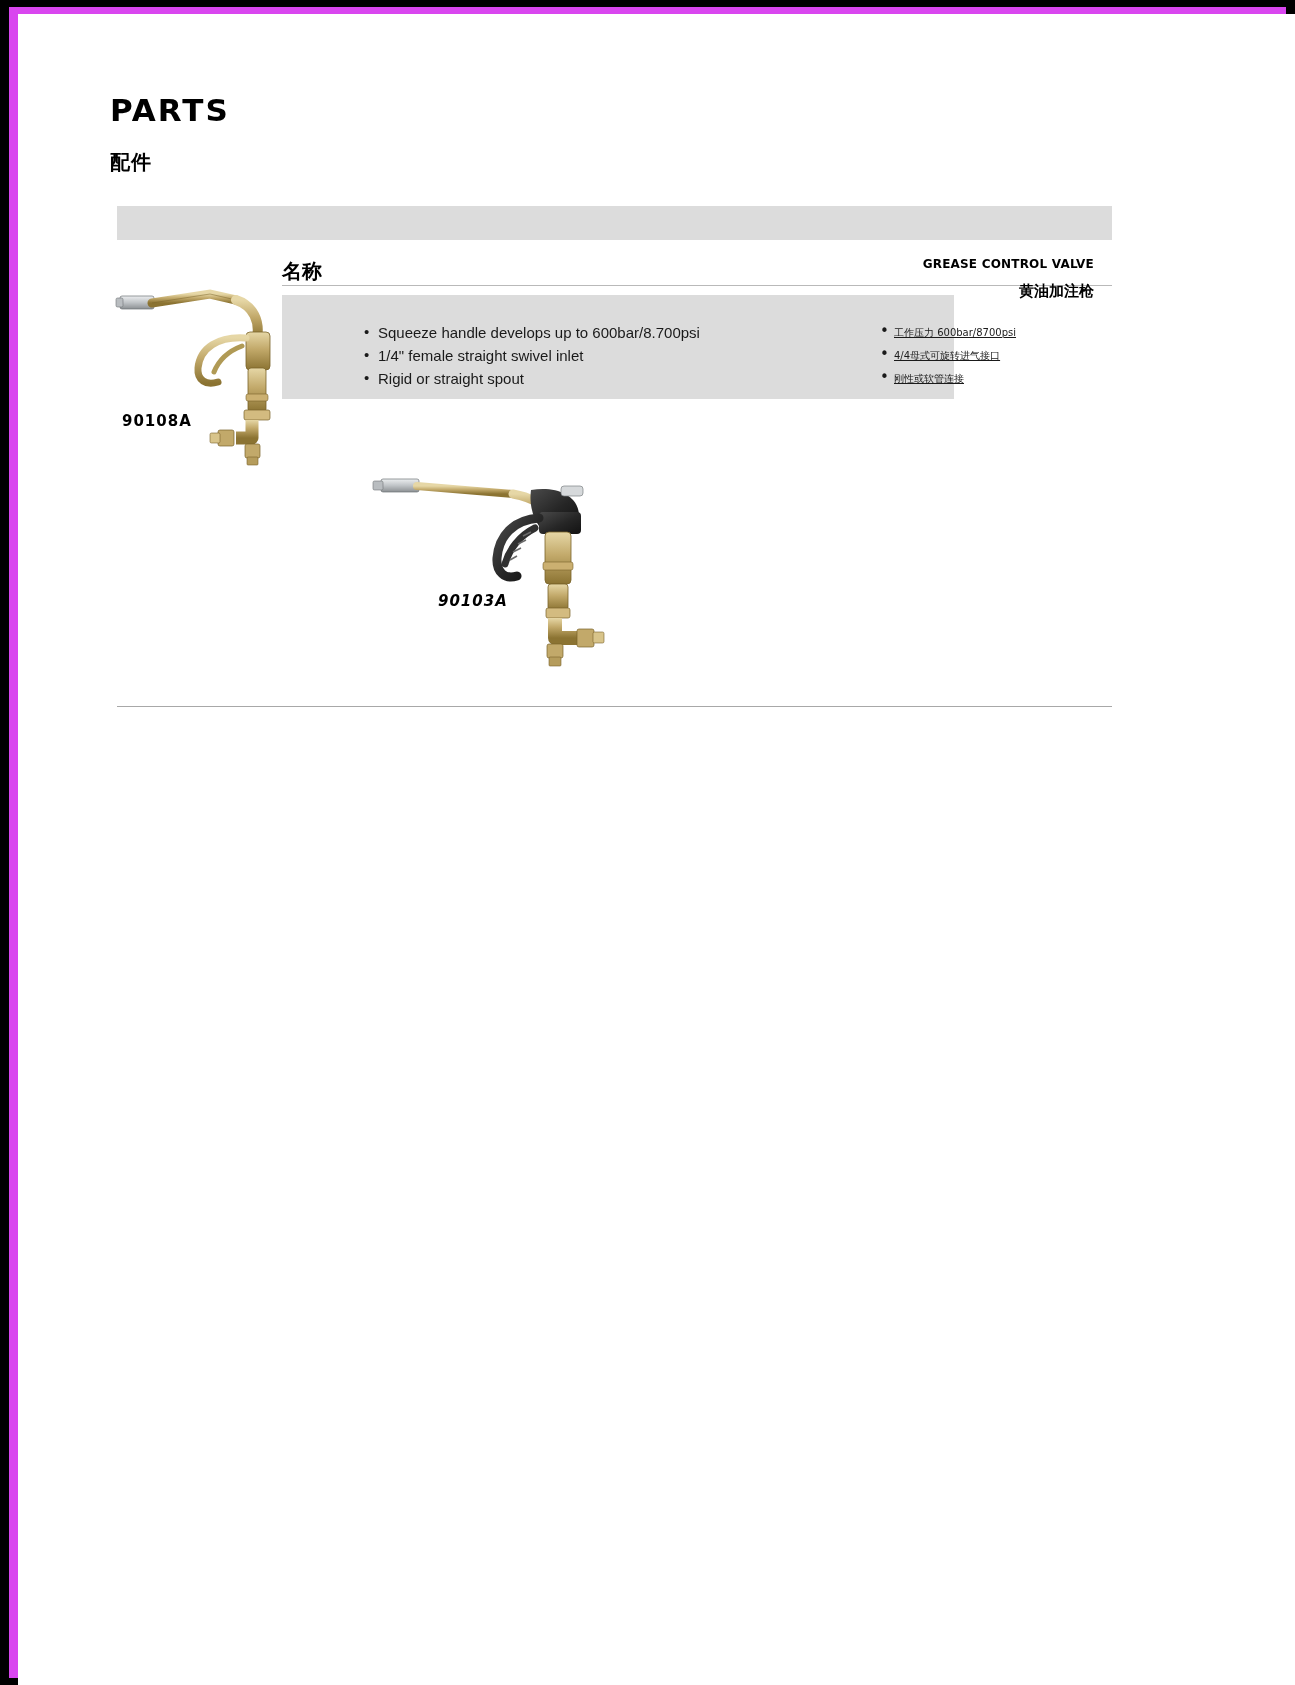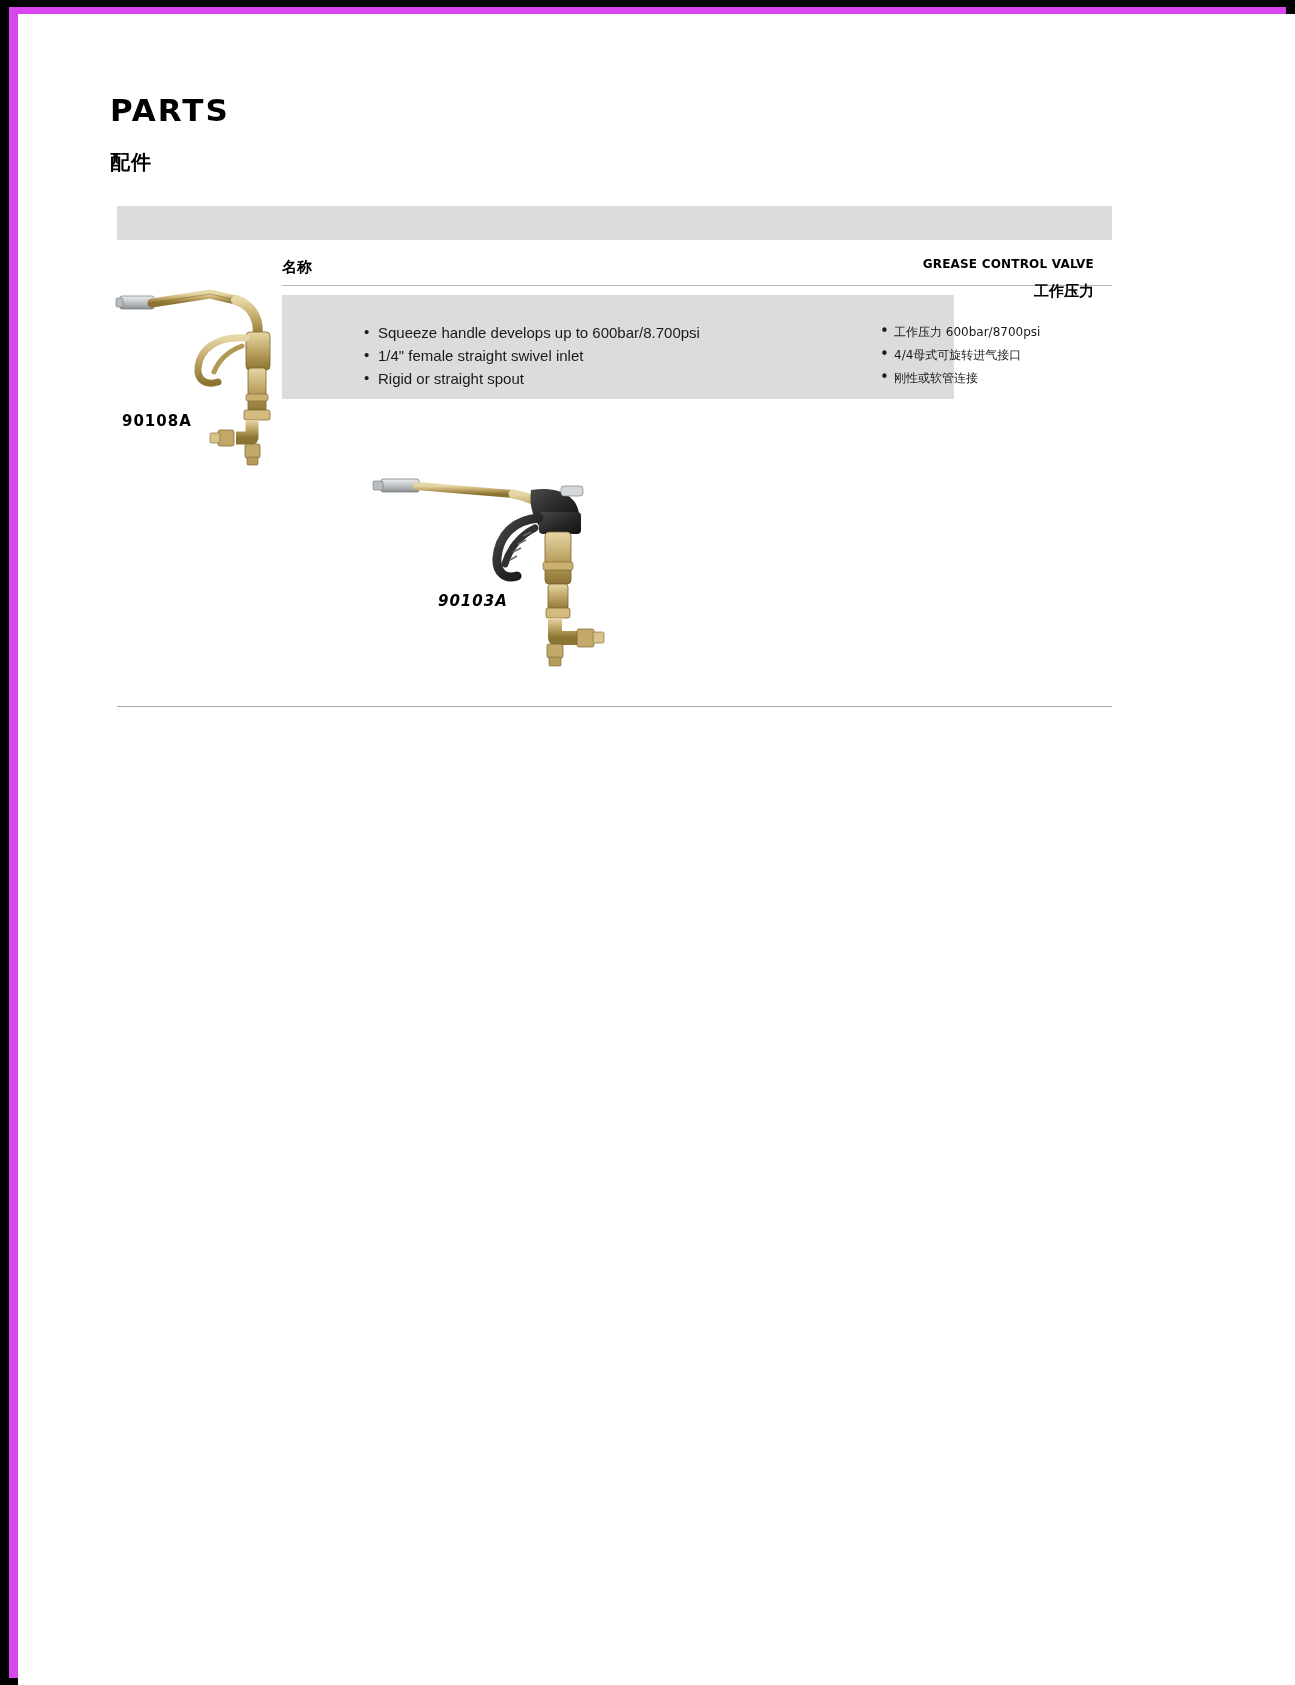"名称" .name-label { font-size: 15px -> 20px }
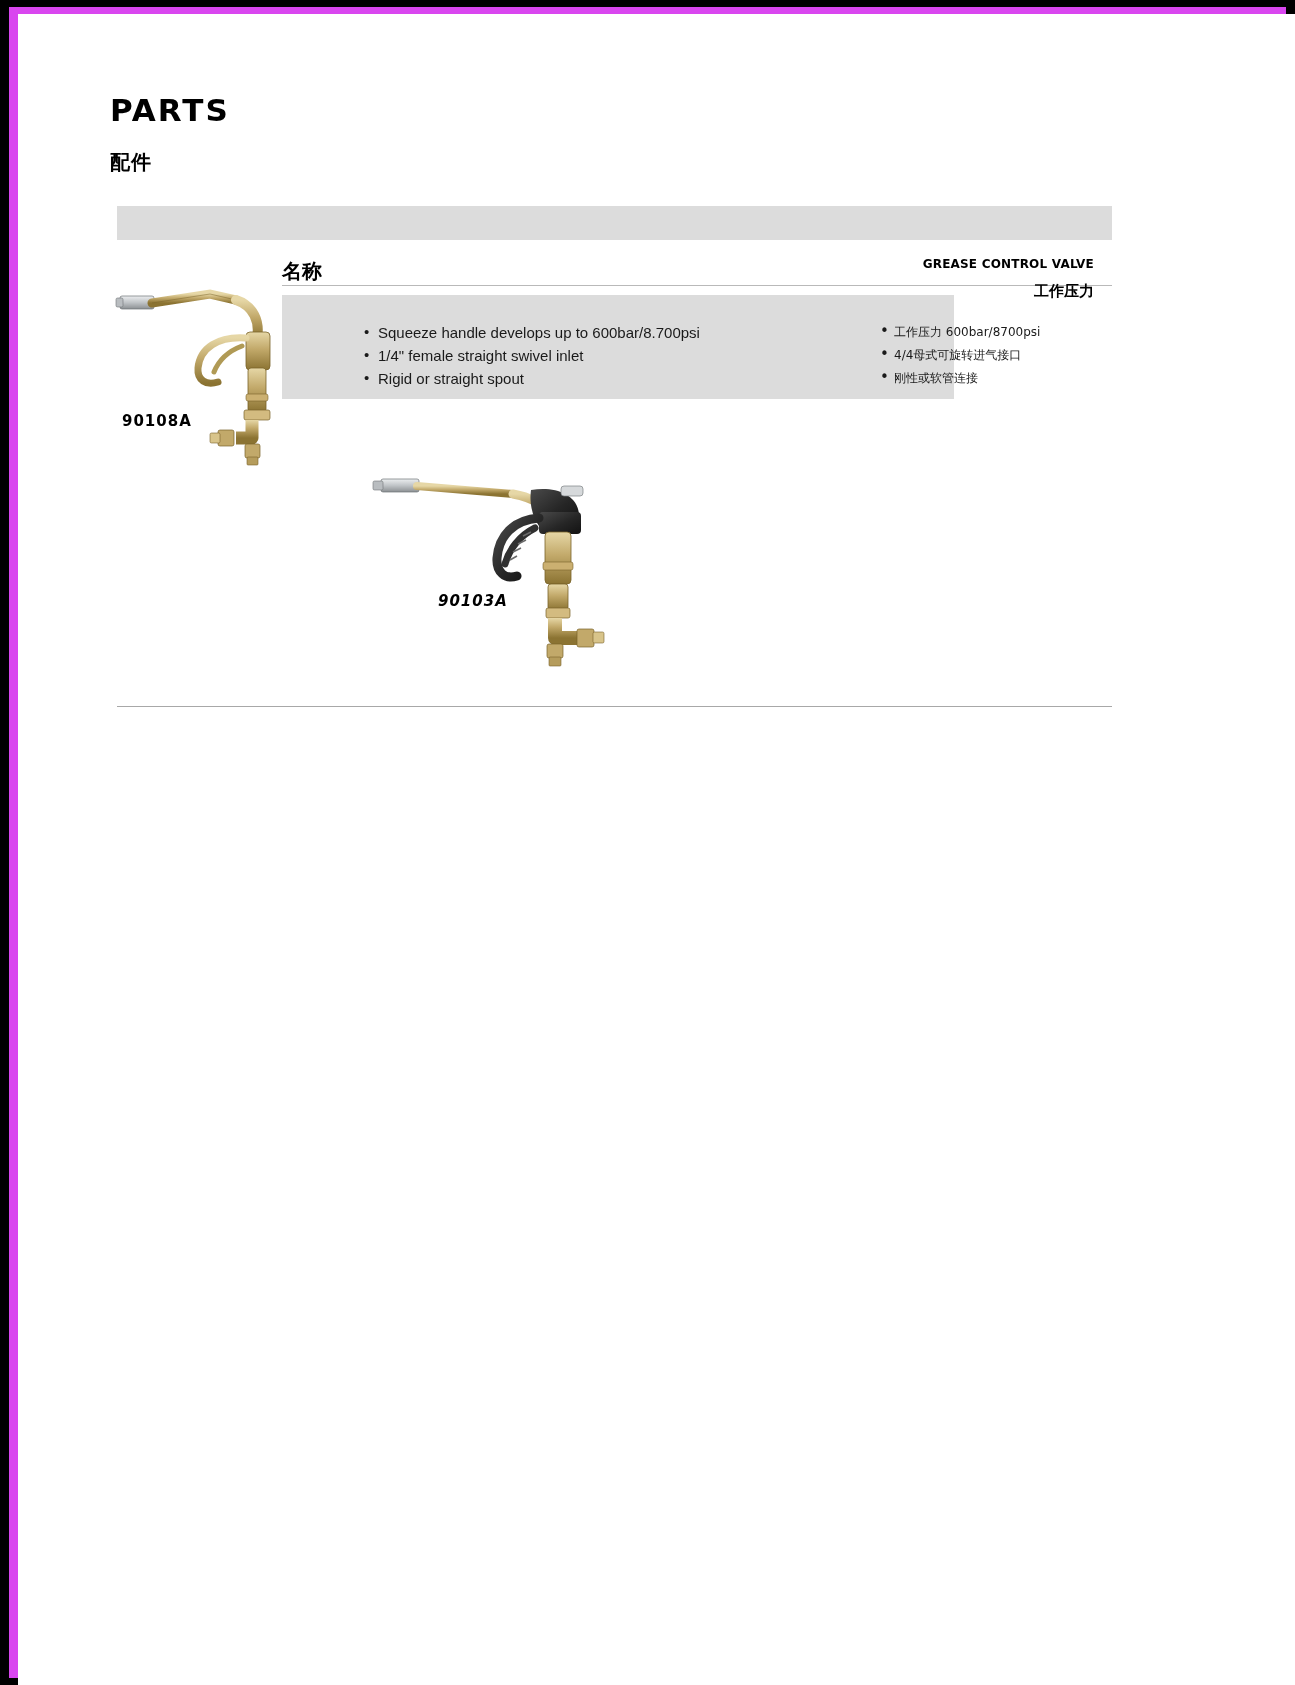"工作压力" div.prod-title-cn { text: 工作压力 -> 黄油加注枪 }
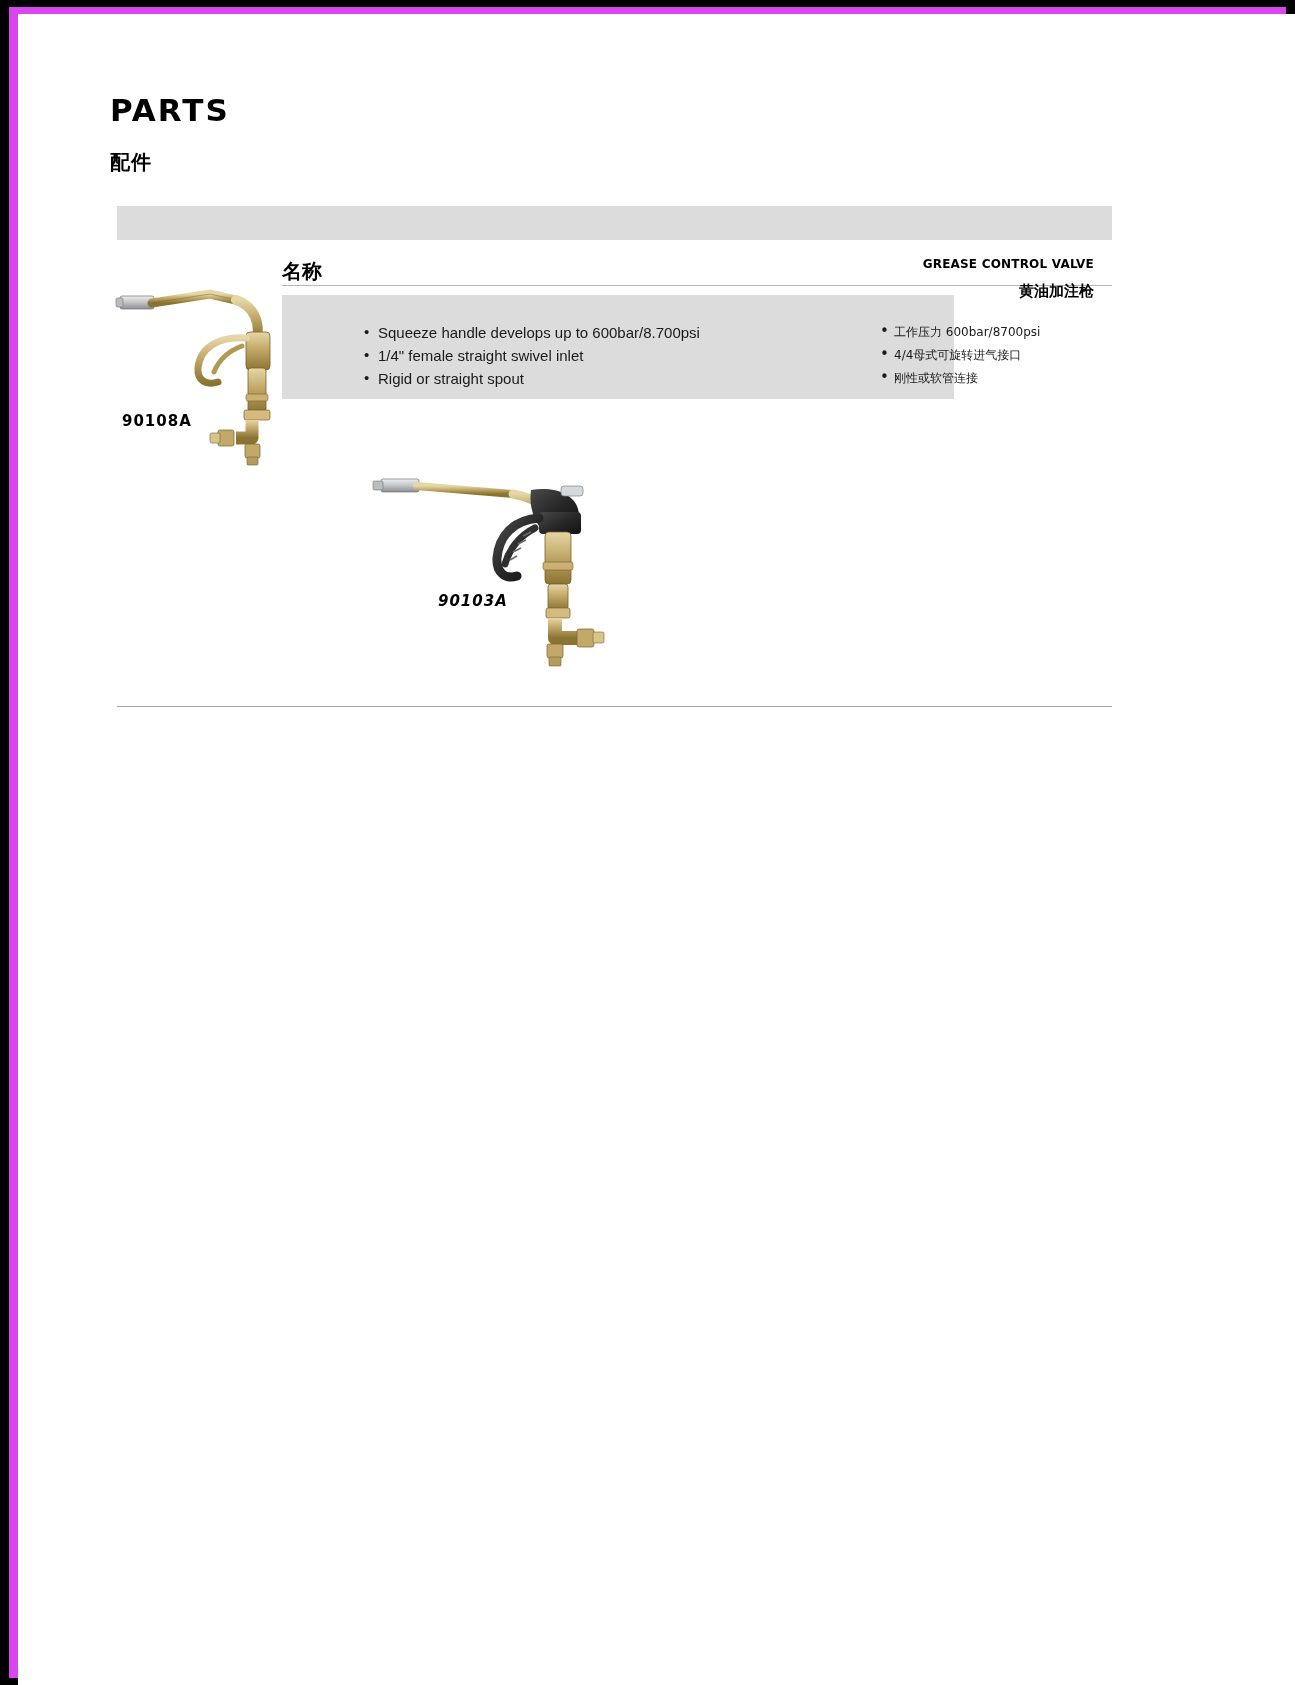"工作压力 600bar/8700psi" .feat-item.cn { font-size: 12px -> 10px; text-decoration: none -> underline }
